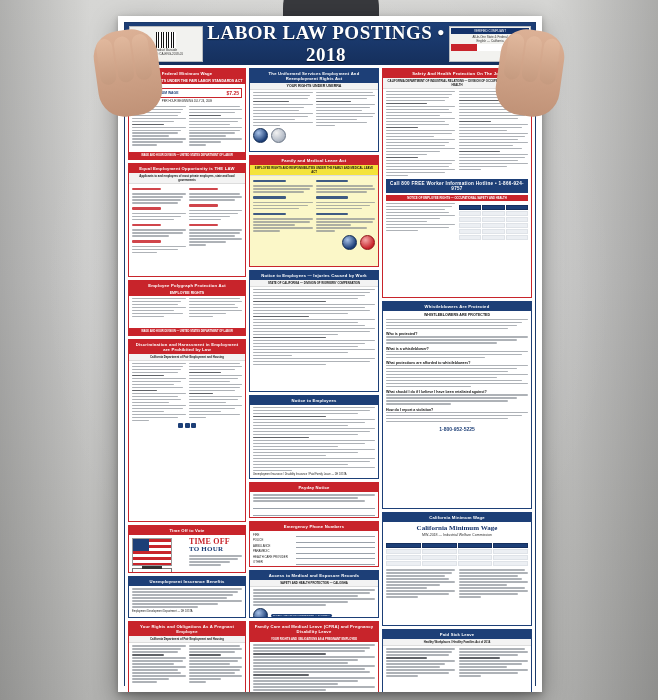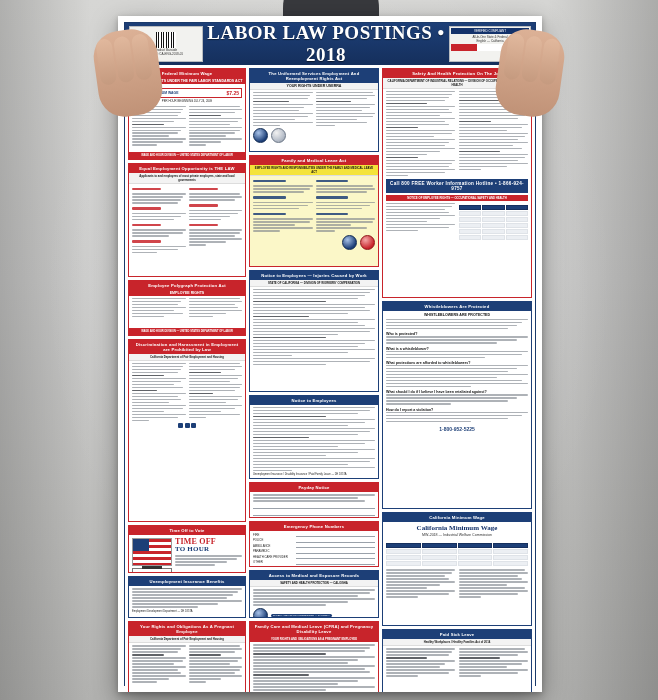"TIME OFF" .vote { gap: 3px -> 17px }
